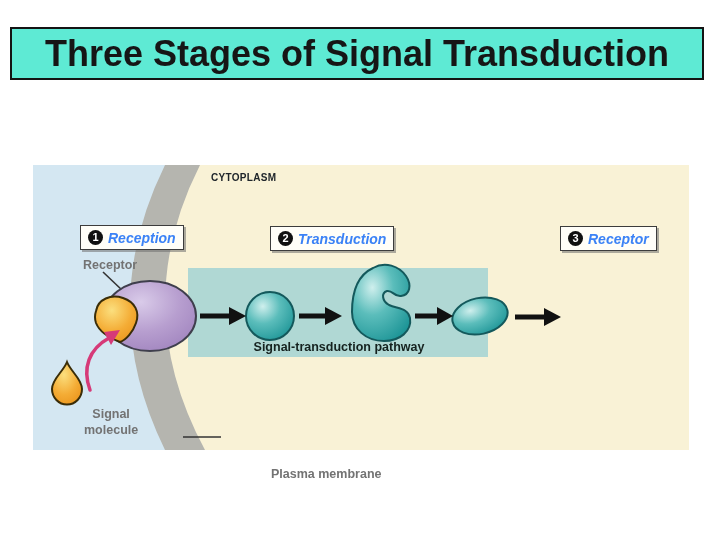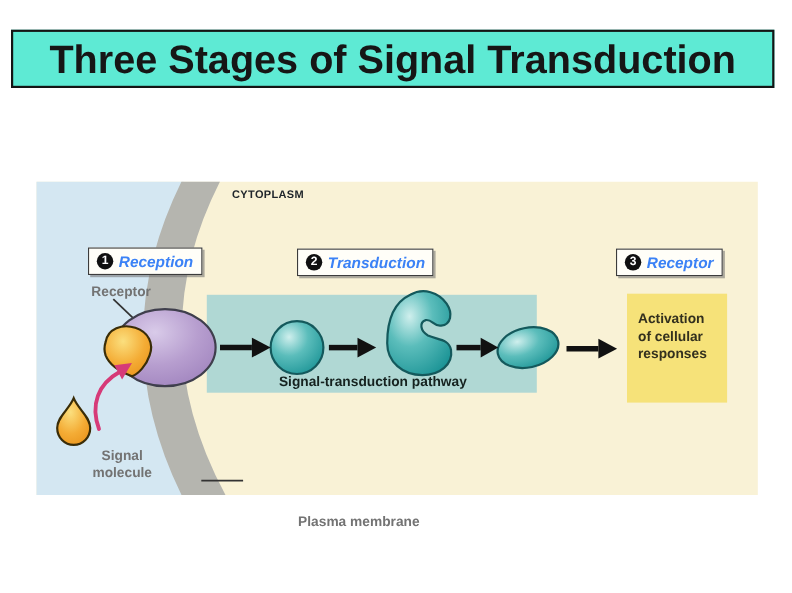"Activation" div.abs { html: <div> <div>Activation of cellular responses</div> </div> -> none }
